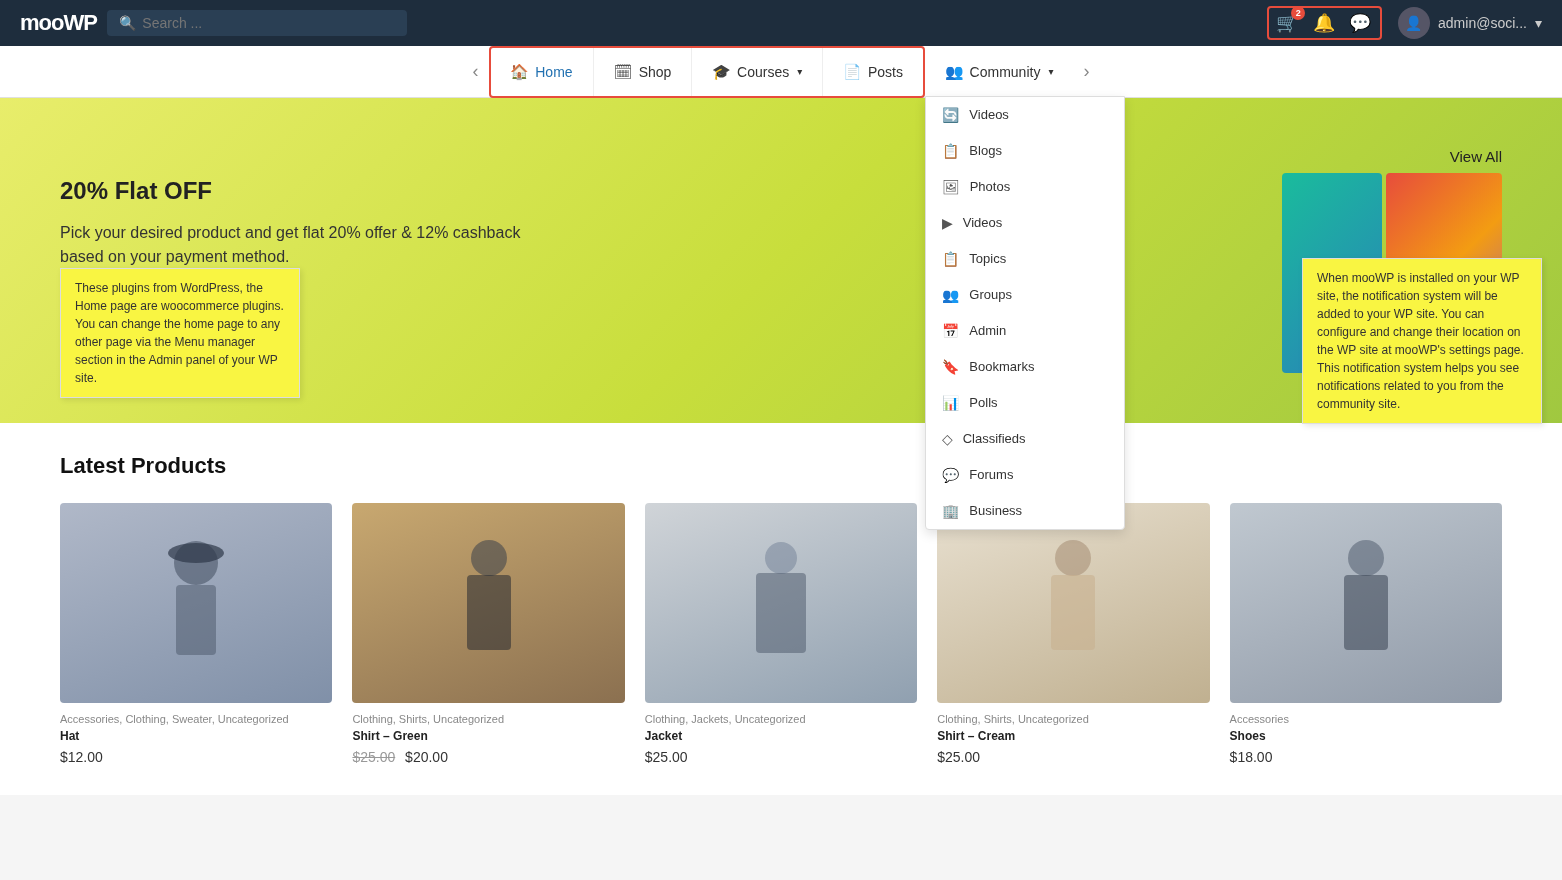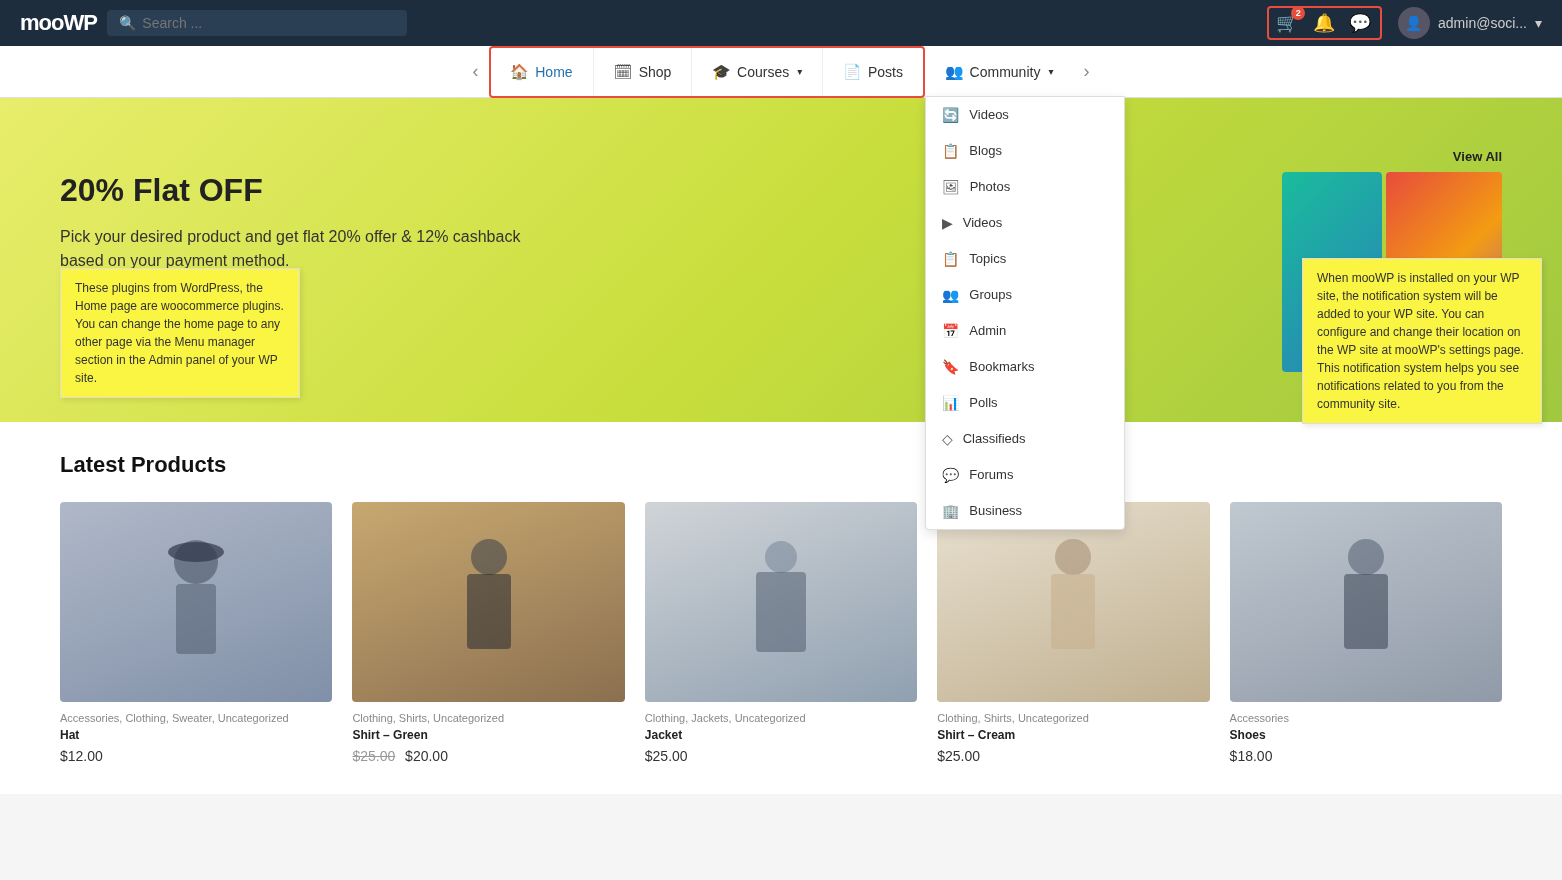"View All" .view-all-btn { font-size: 13px -> 15px; font-weight: 700 -> 400 }
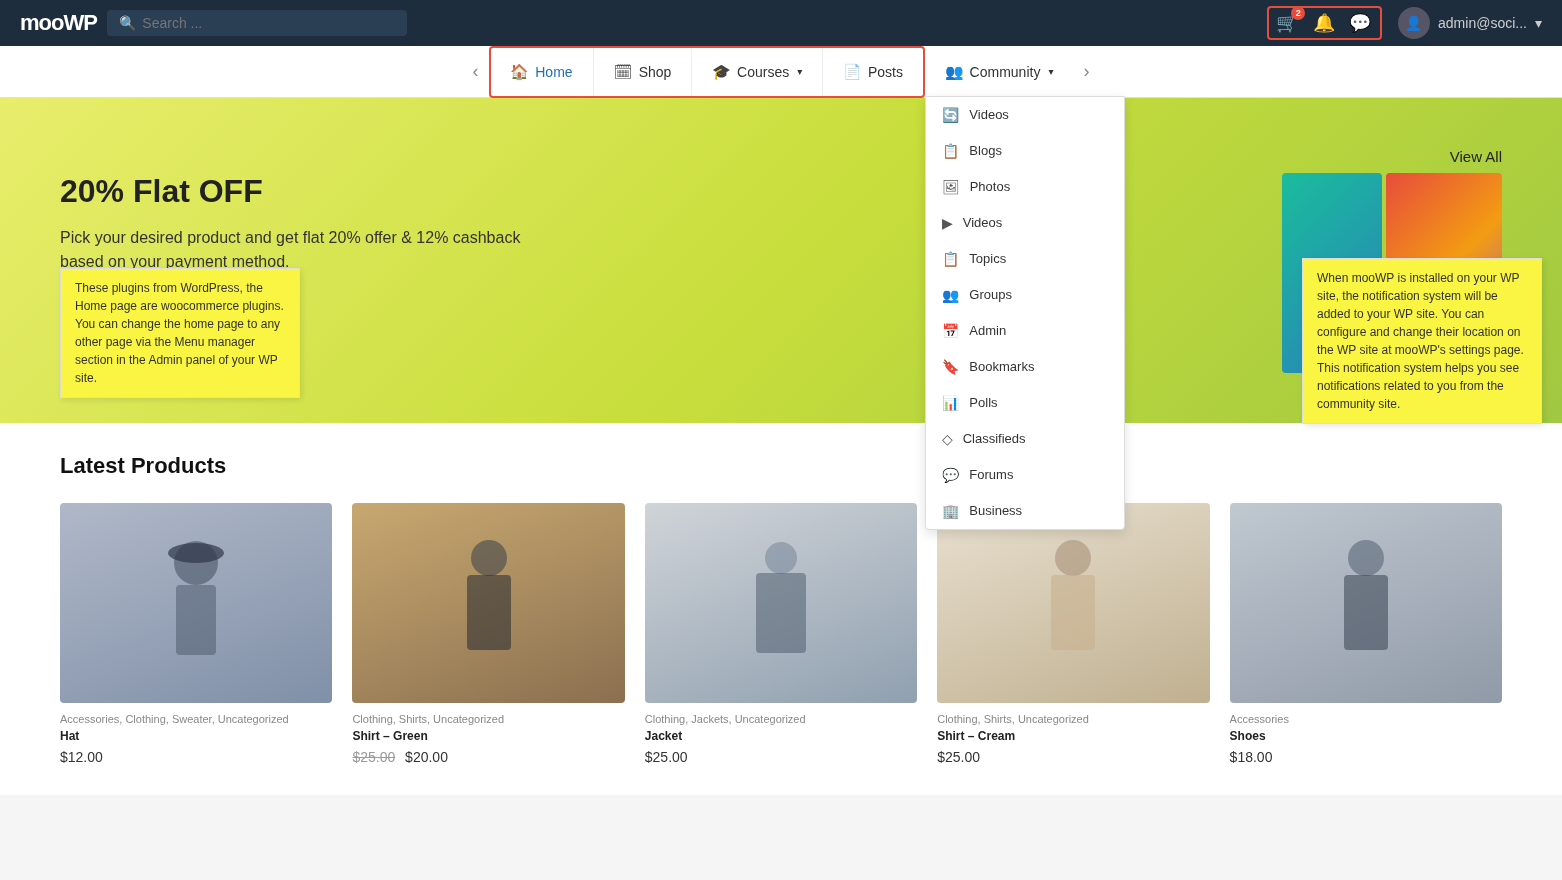"20% Flat OFF" .hero-title { font-size: 32px -> 24px }
